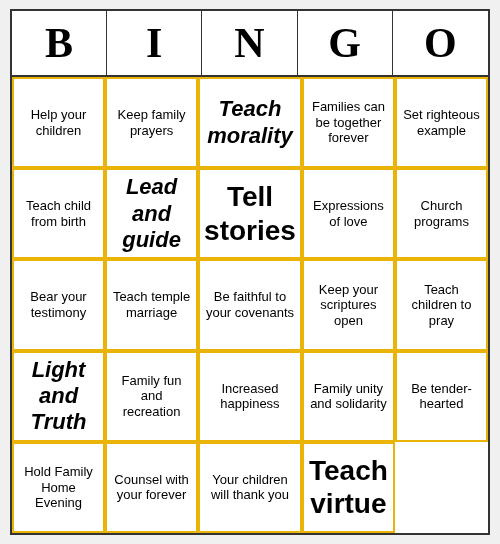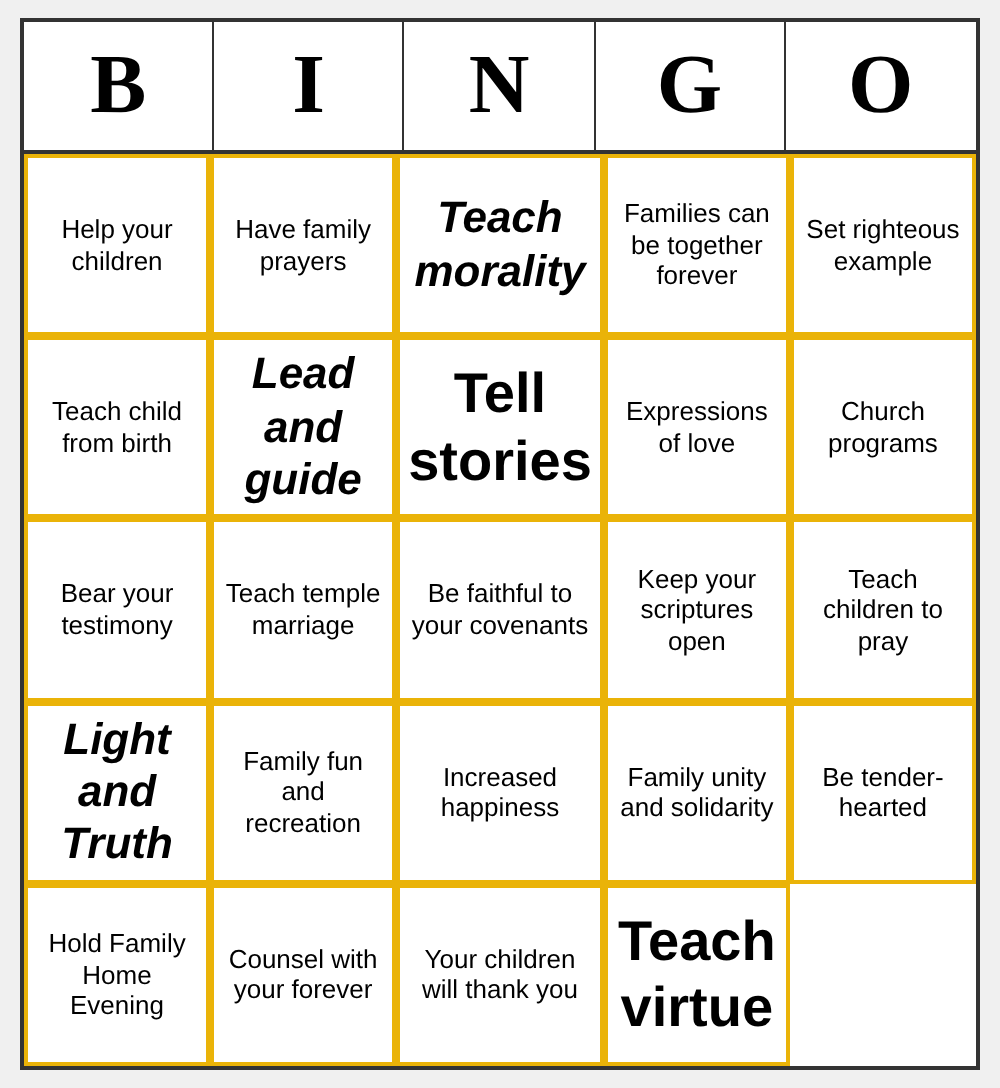"Have family prayers" div.bingo-cell { text: Have -> Keep }
